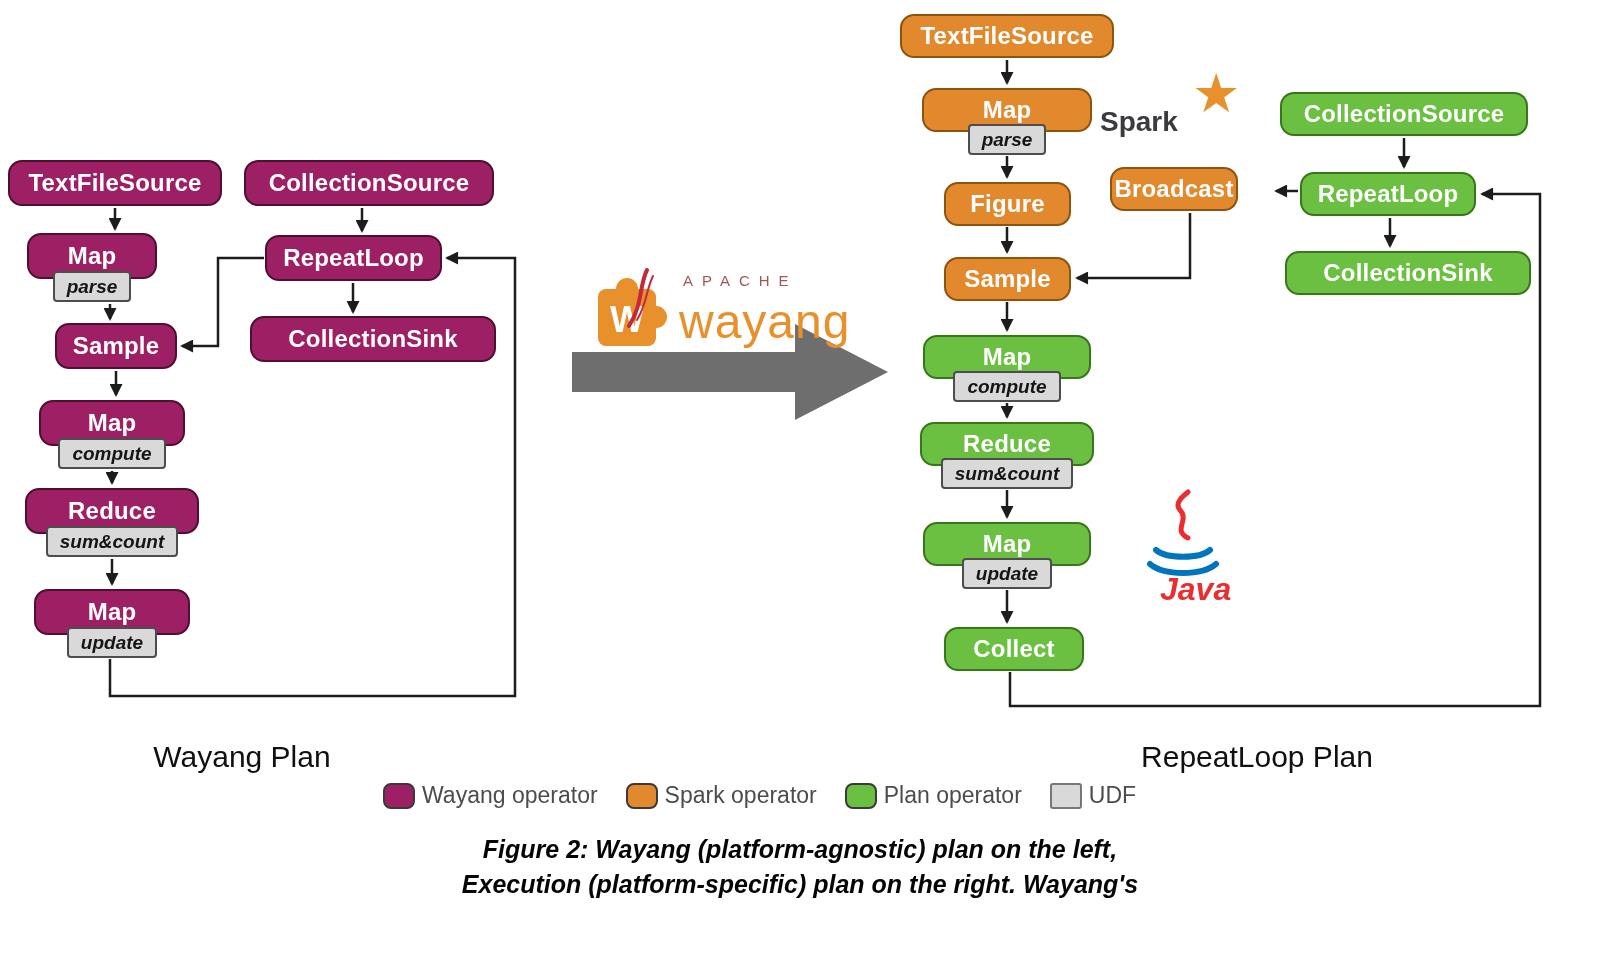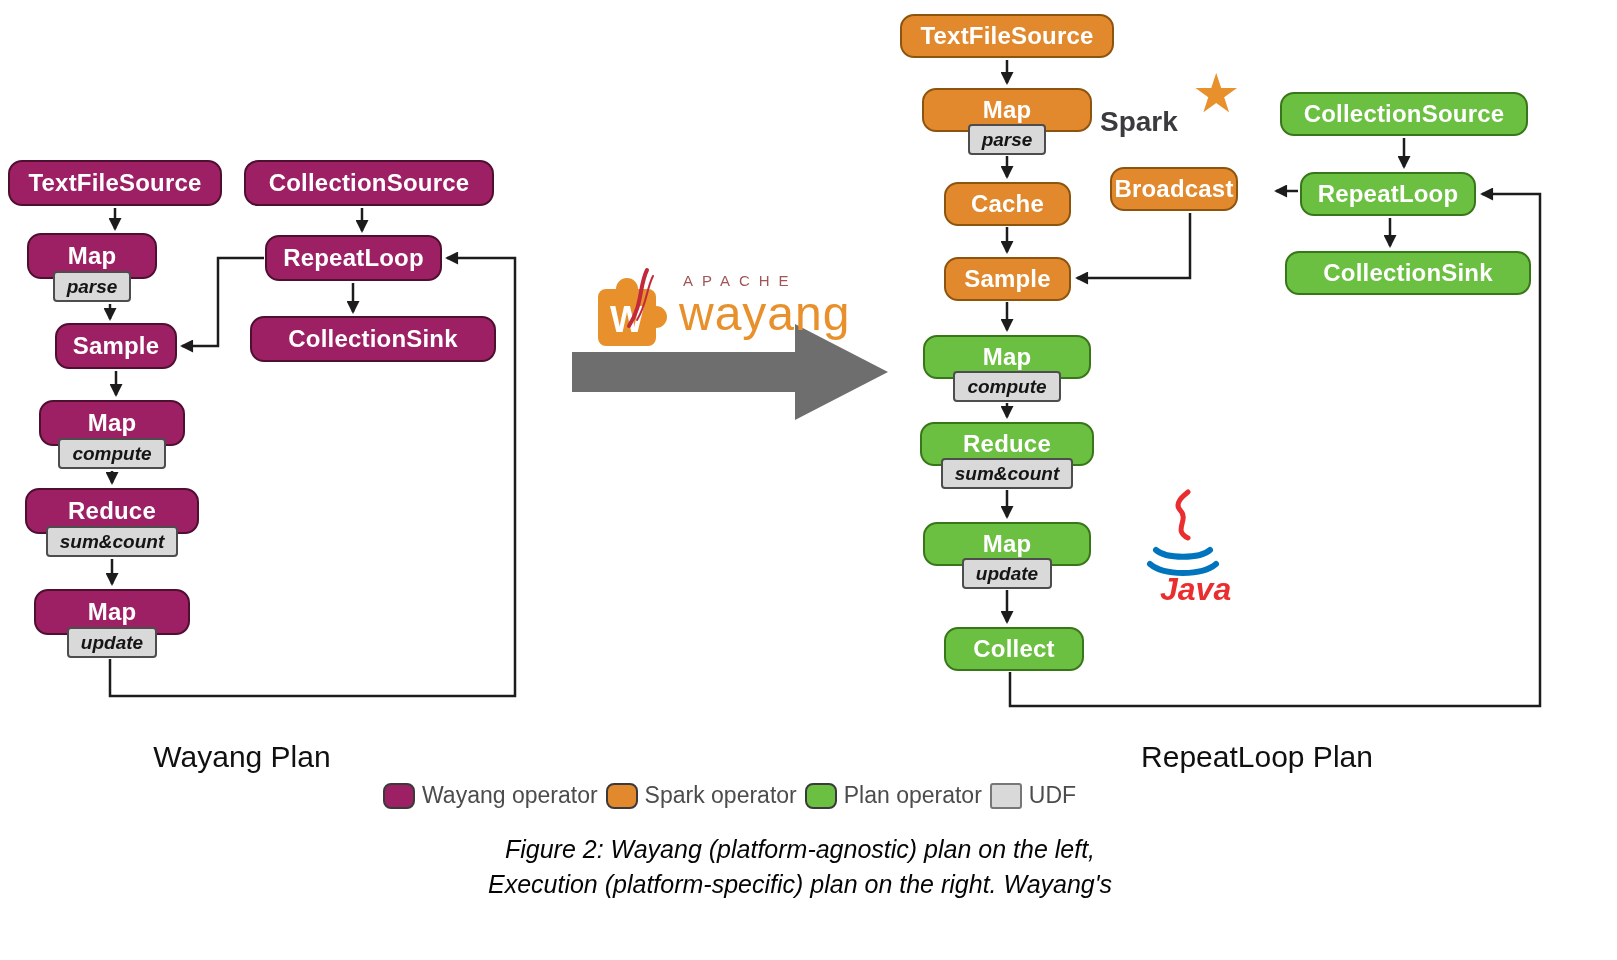"Cache" div.node { text: Cache -> Figure }
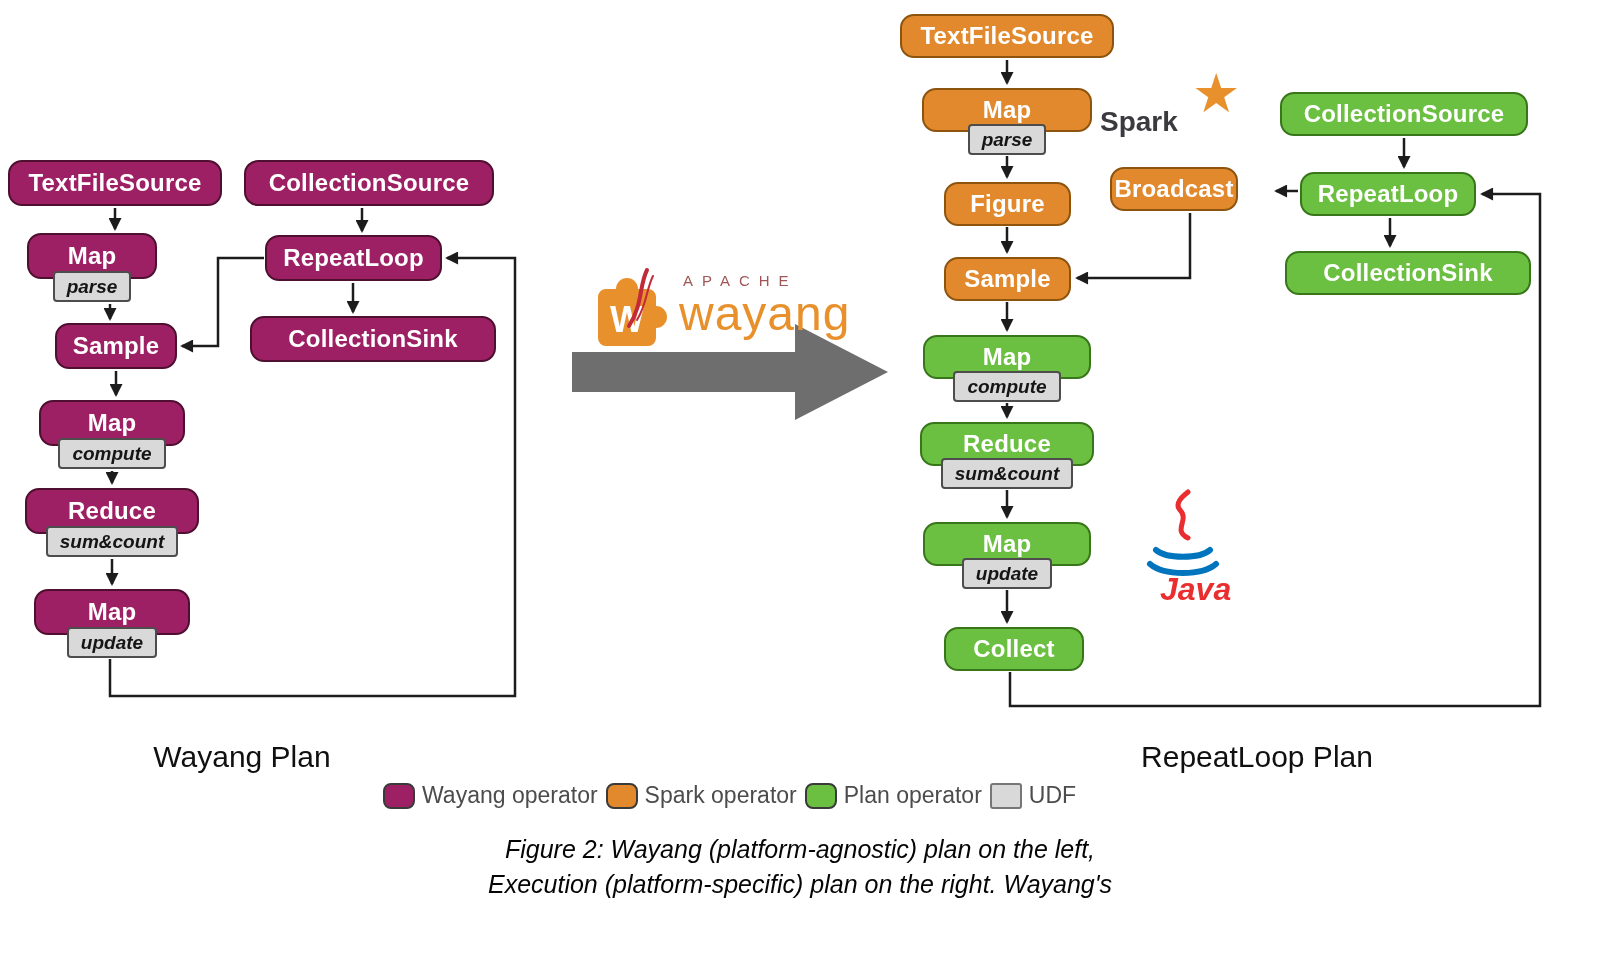"APACHE" .wayang-text .apache { margin: 8px 0 0 4px -> 8px 0 8px 4px }
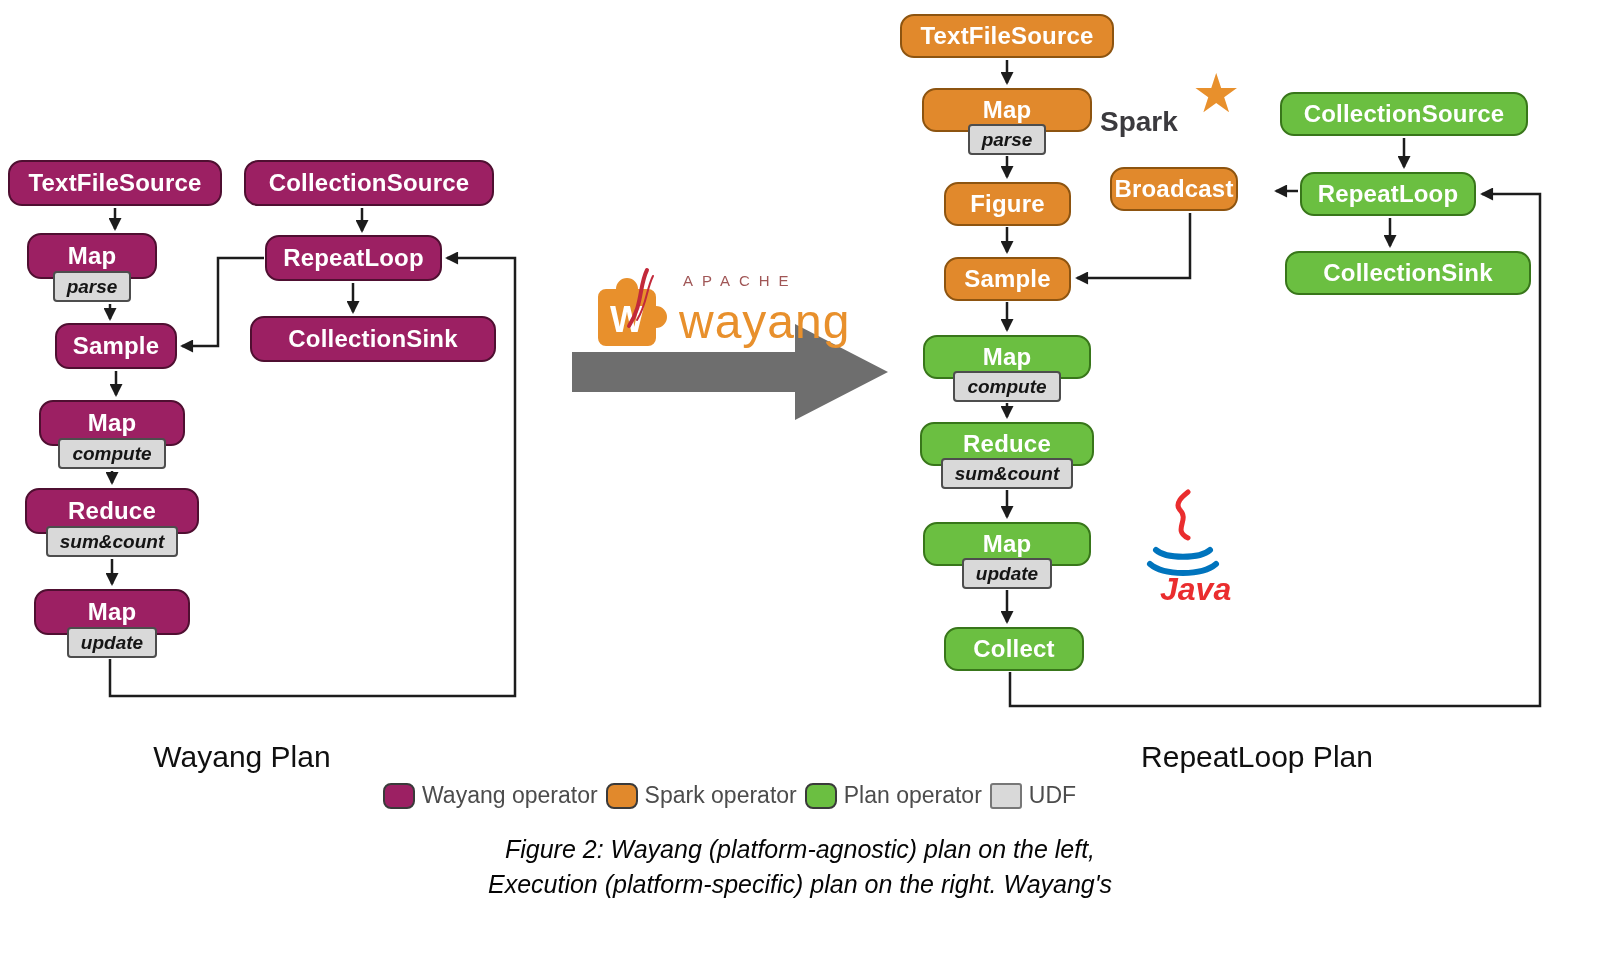"Wayang operator" .legend { gap: 8px -> 28px }
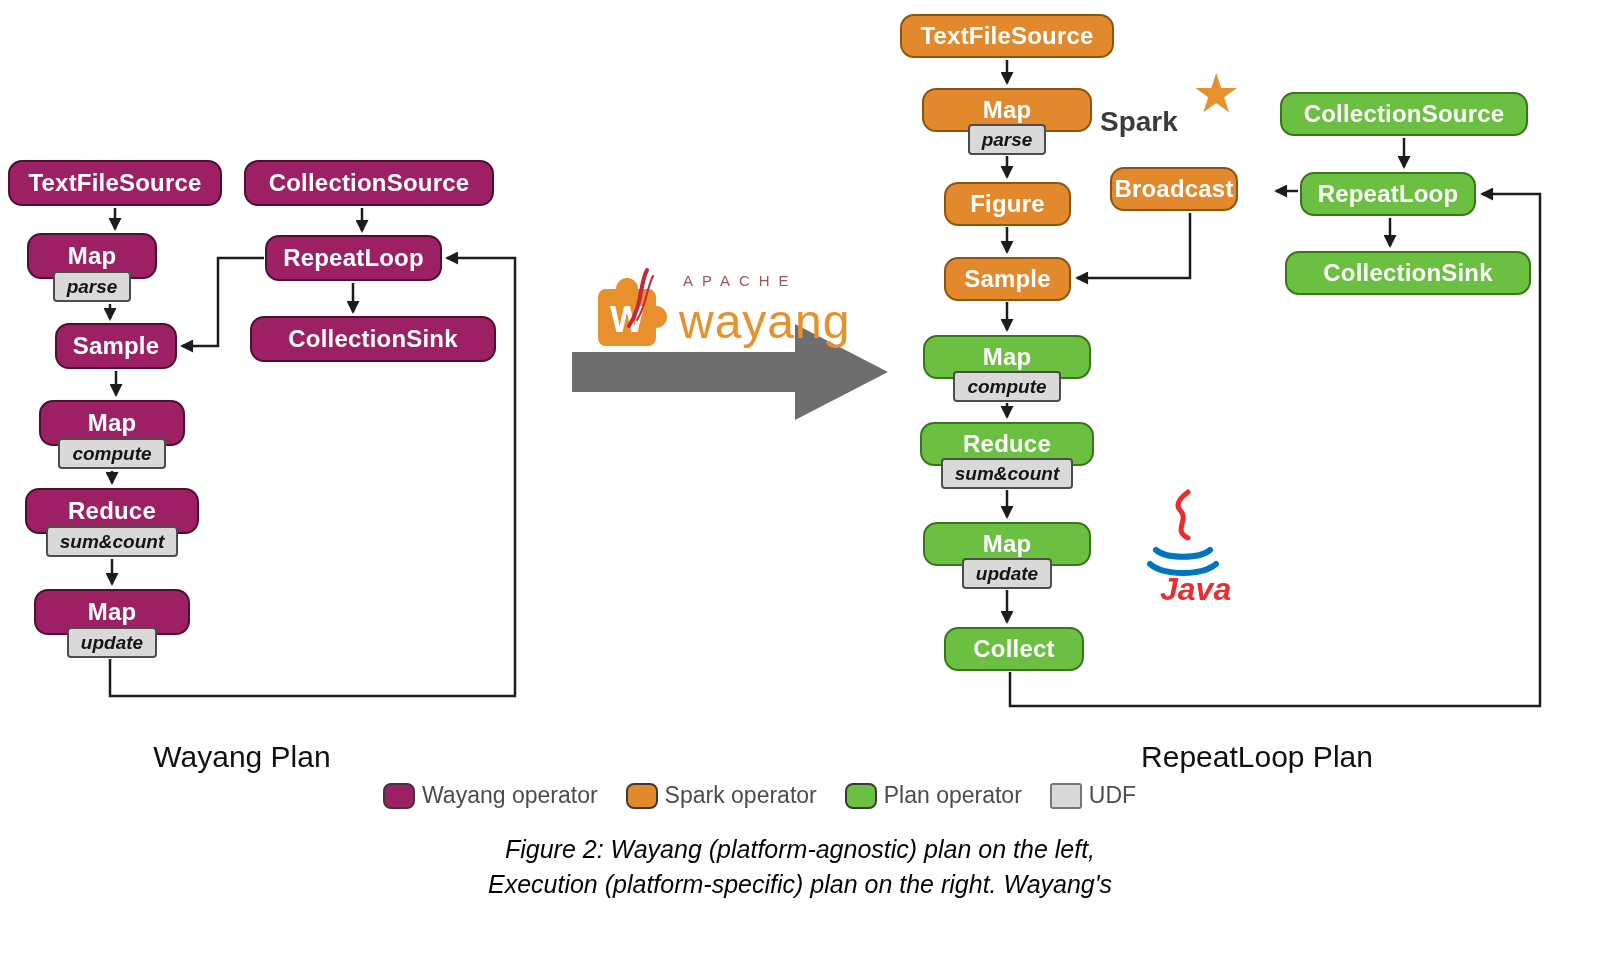"Figure 2: Wayang (platform-agnostic)" .caption { font-weight: normal -> bold }
